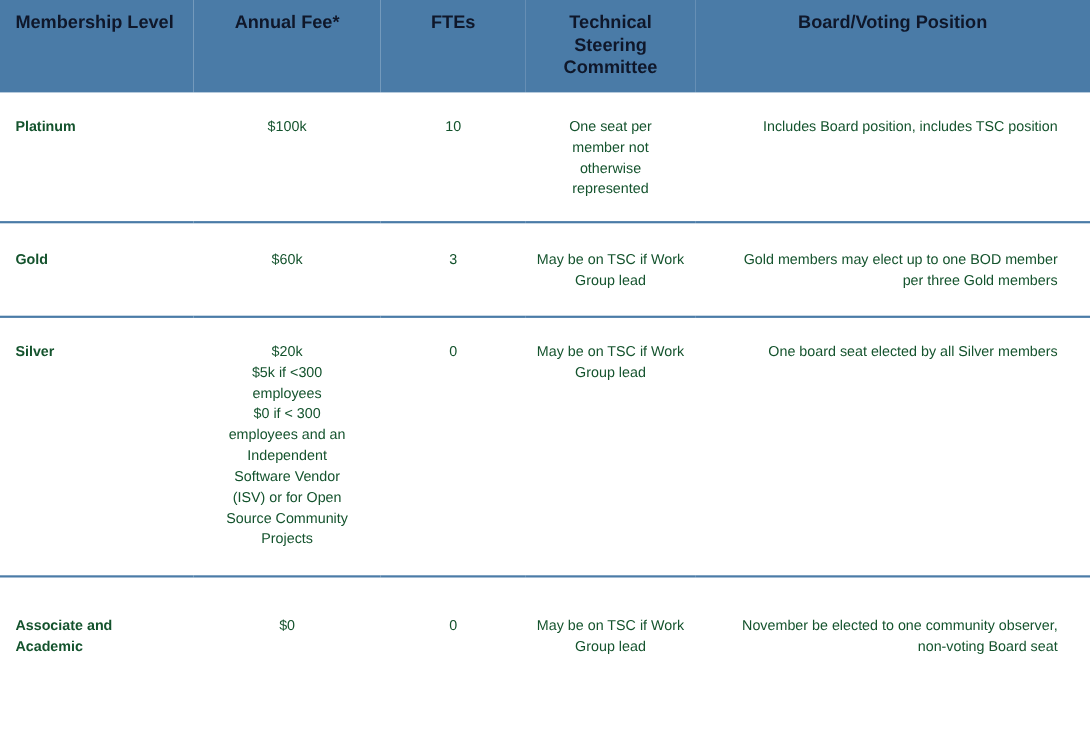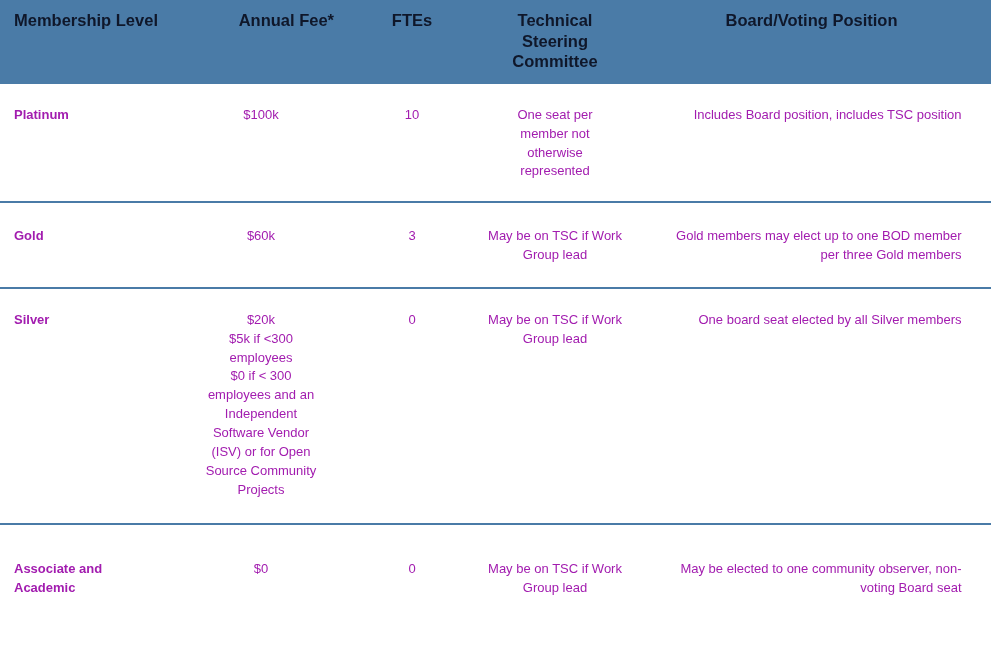"Annual Fee*" thead th.col-fee { text-align: right -> center }
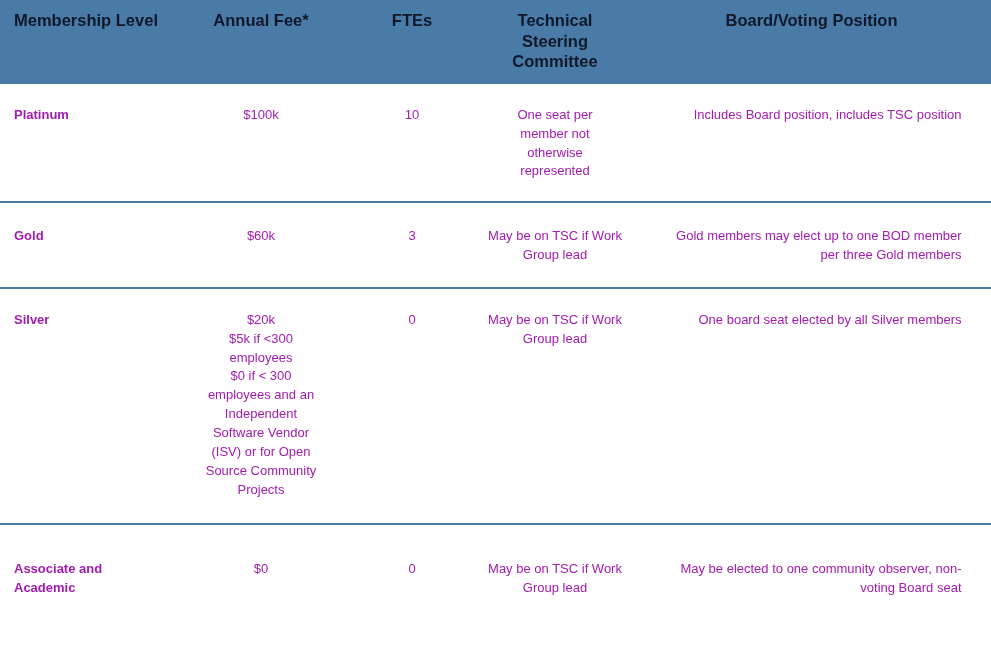"Platinum" tbody td { color: #a21caf -> #14532d }
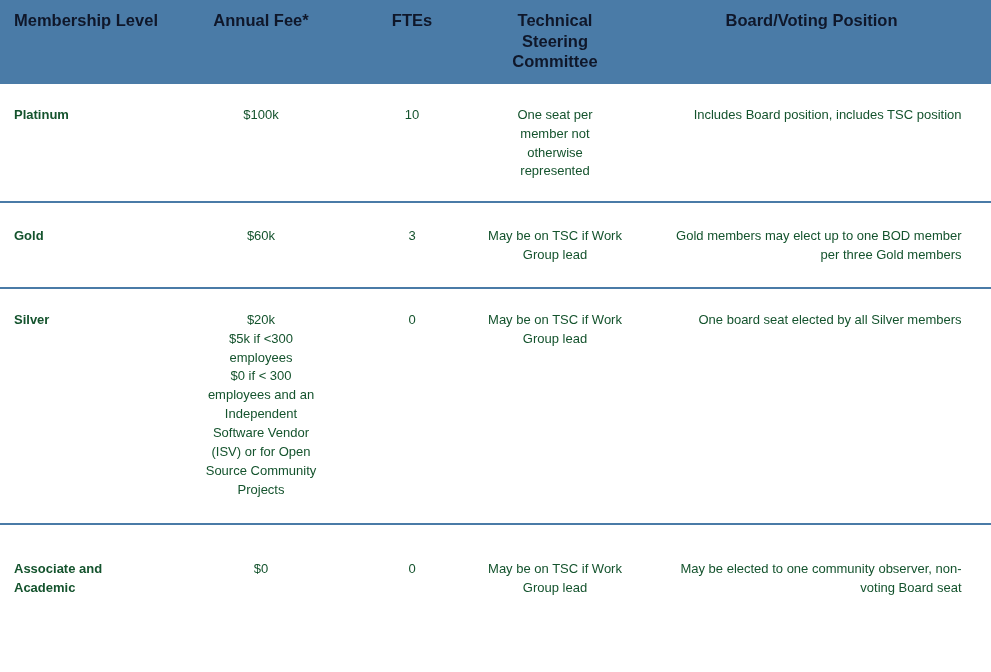"May be elected to one" span.narrow-board { text: May -> November }
